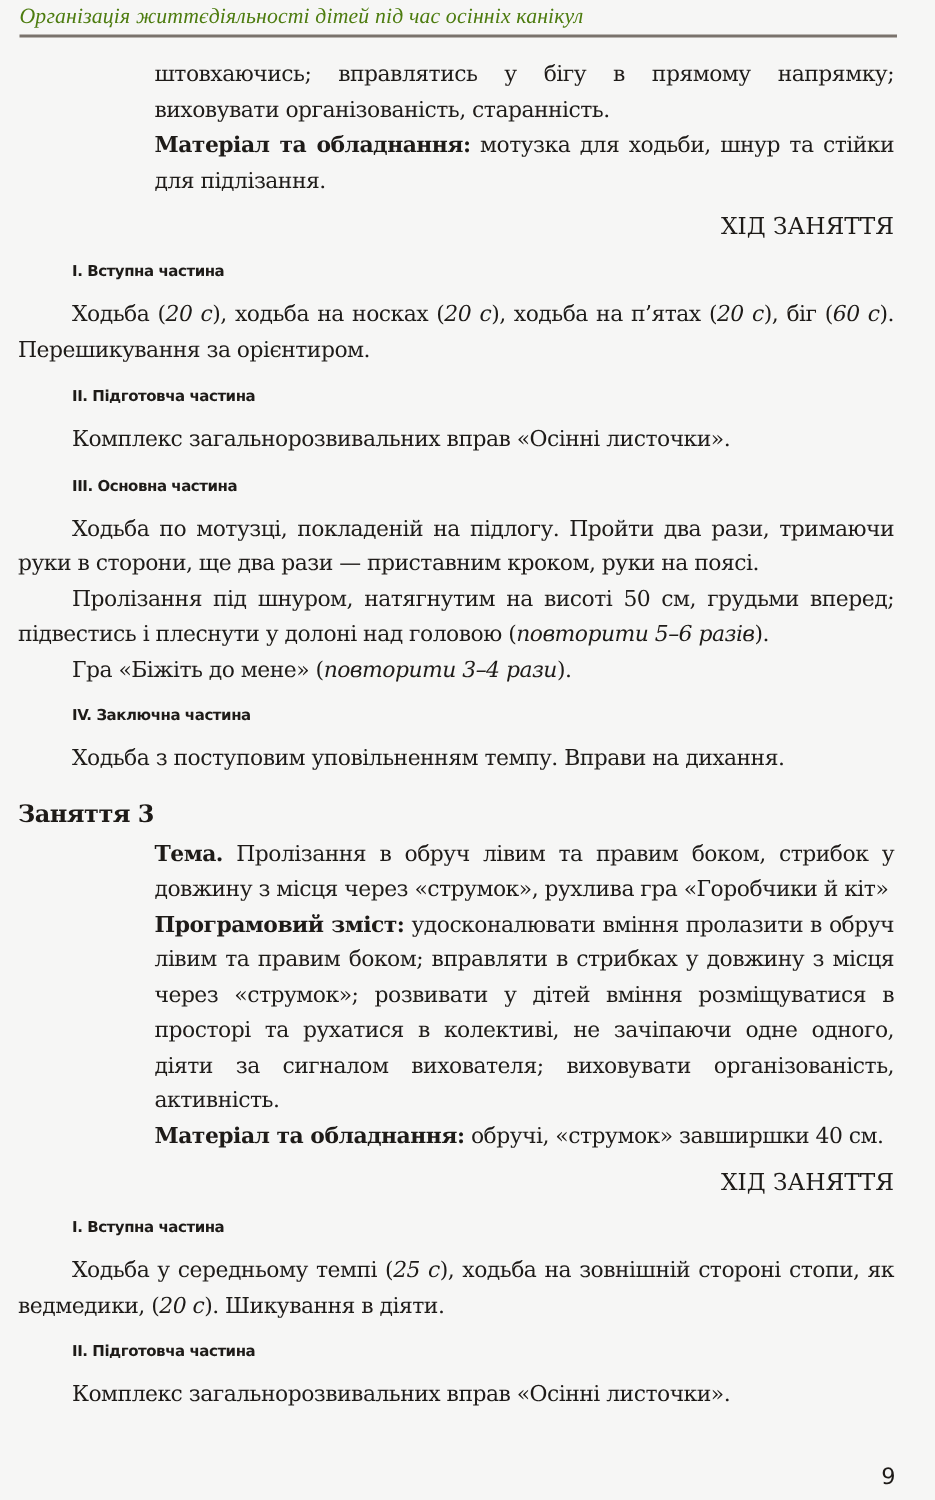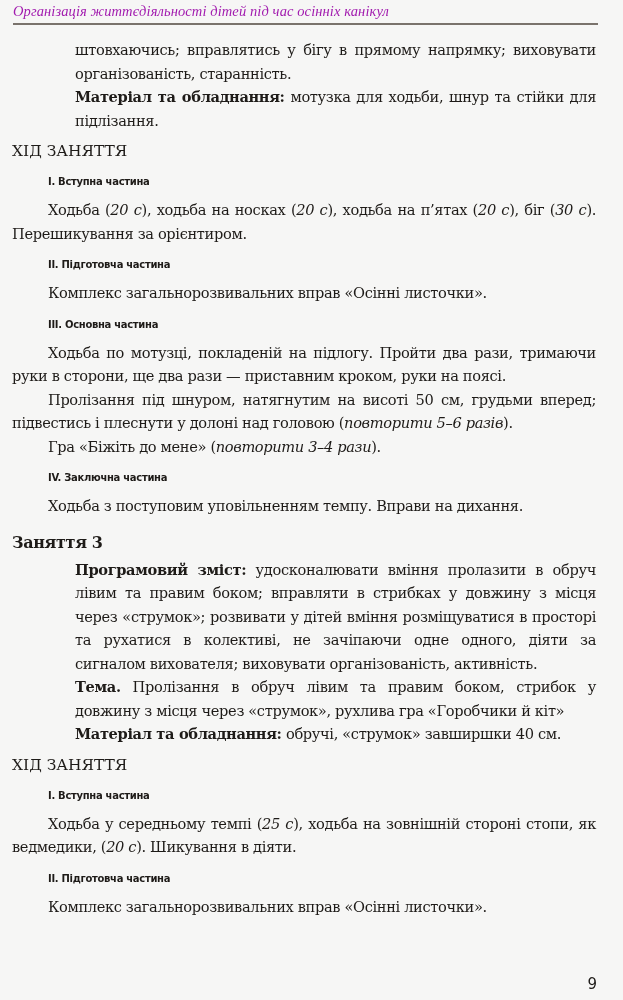"Організація життєдіяльності дітей під" .running-head { color: #a21caf -> #4d7c0f }
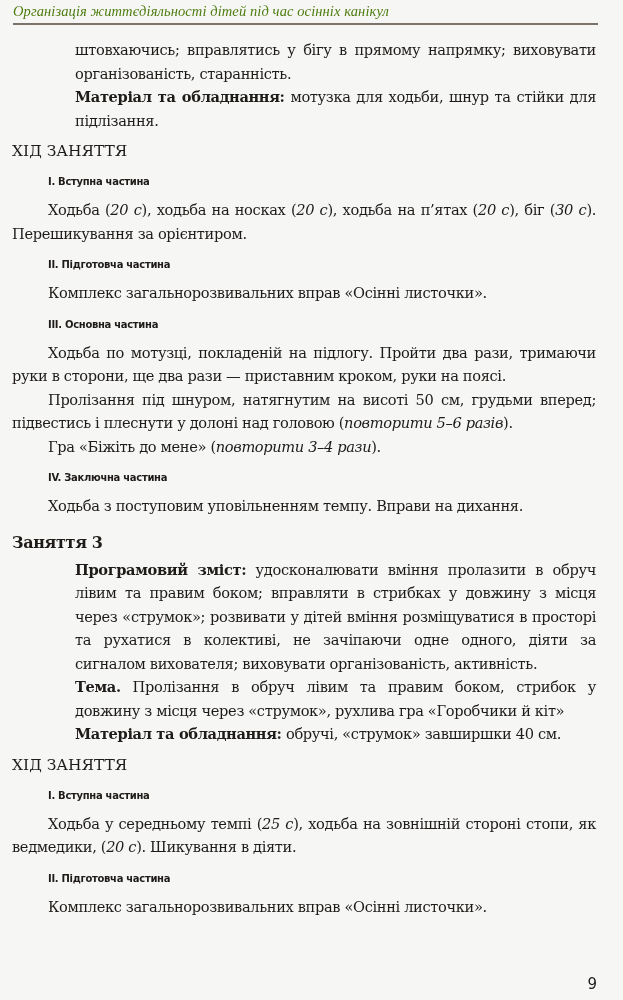"штовхаючись; вправлятись у бігу в" .indent-block p { margin-left: none -> 28px }
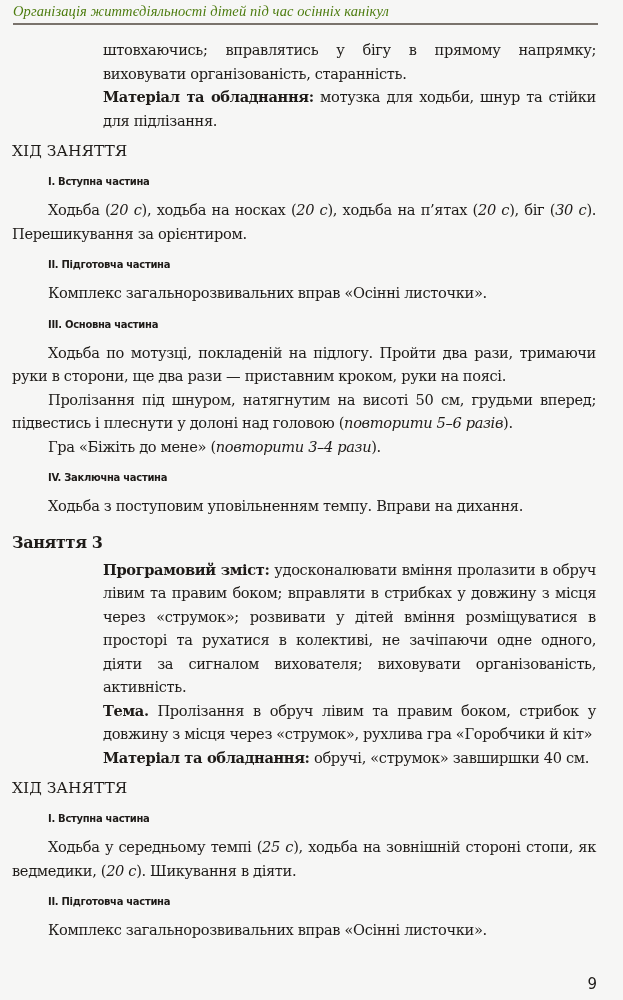"ХІД ЗАНЯТТЯ" .center-head { text-align: left -> right }
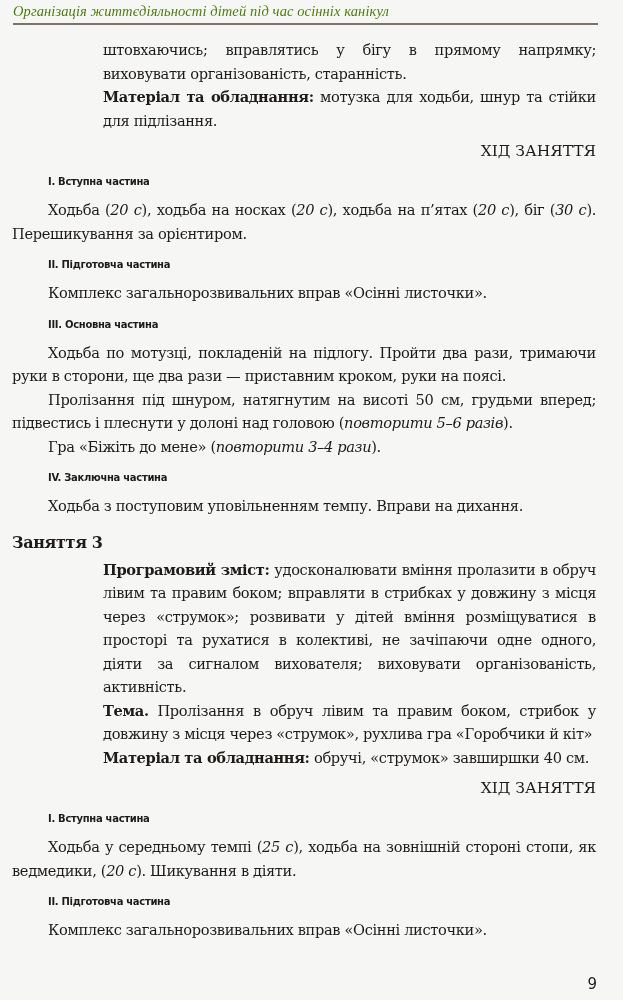"30 с" span.it { text: 30 -> 60 }
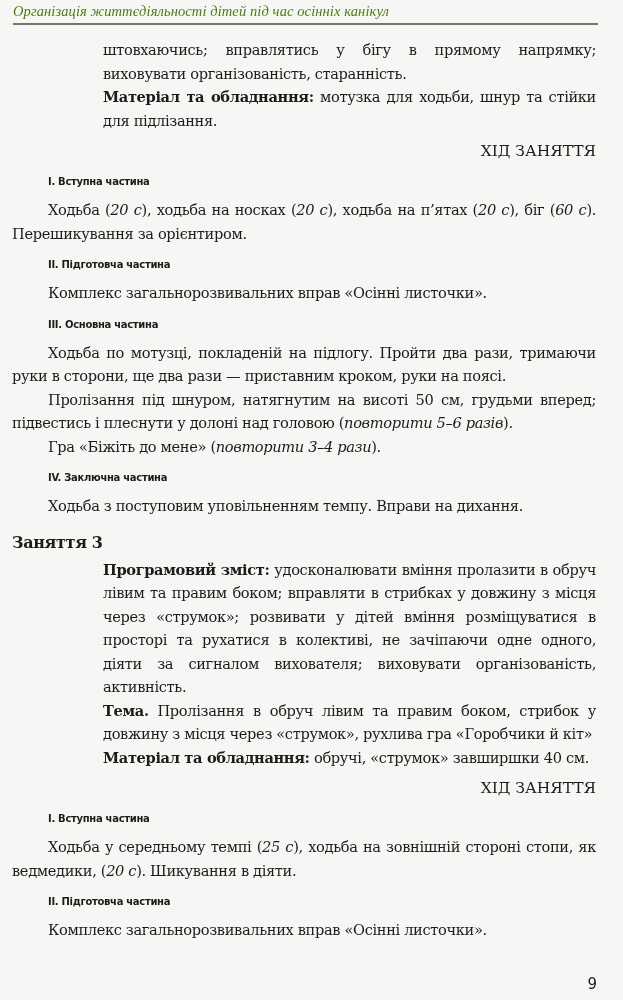"Програмовий зміст: удосконалювати вміння" p { order: before "Тема. Пролізання в обруч лівим" -> after "Тема. Пролізання в обруч лівим" }
